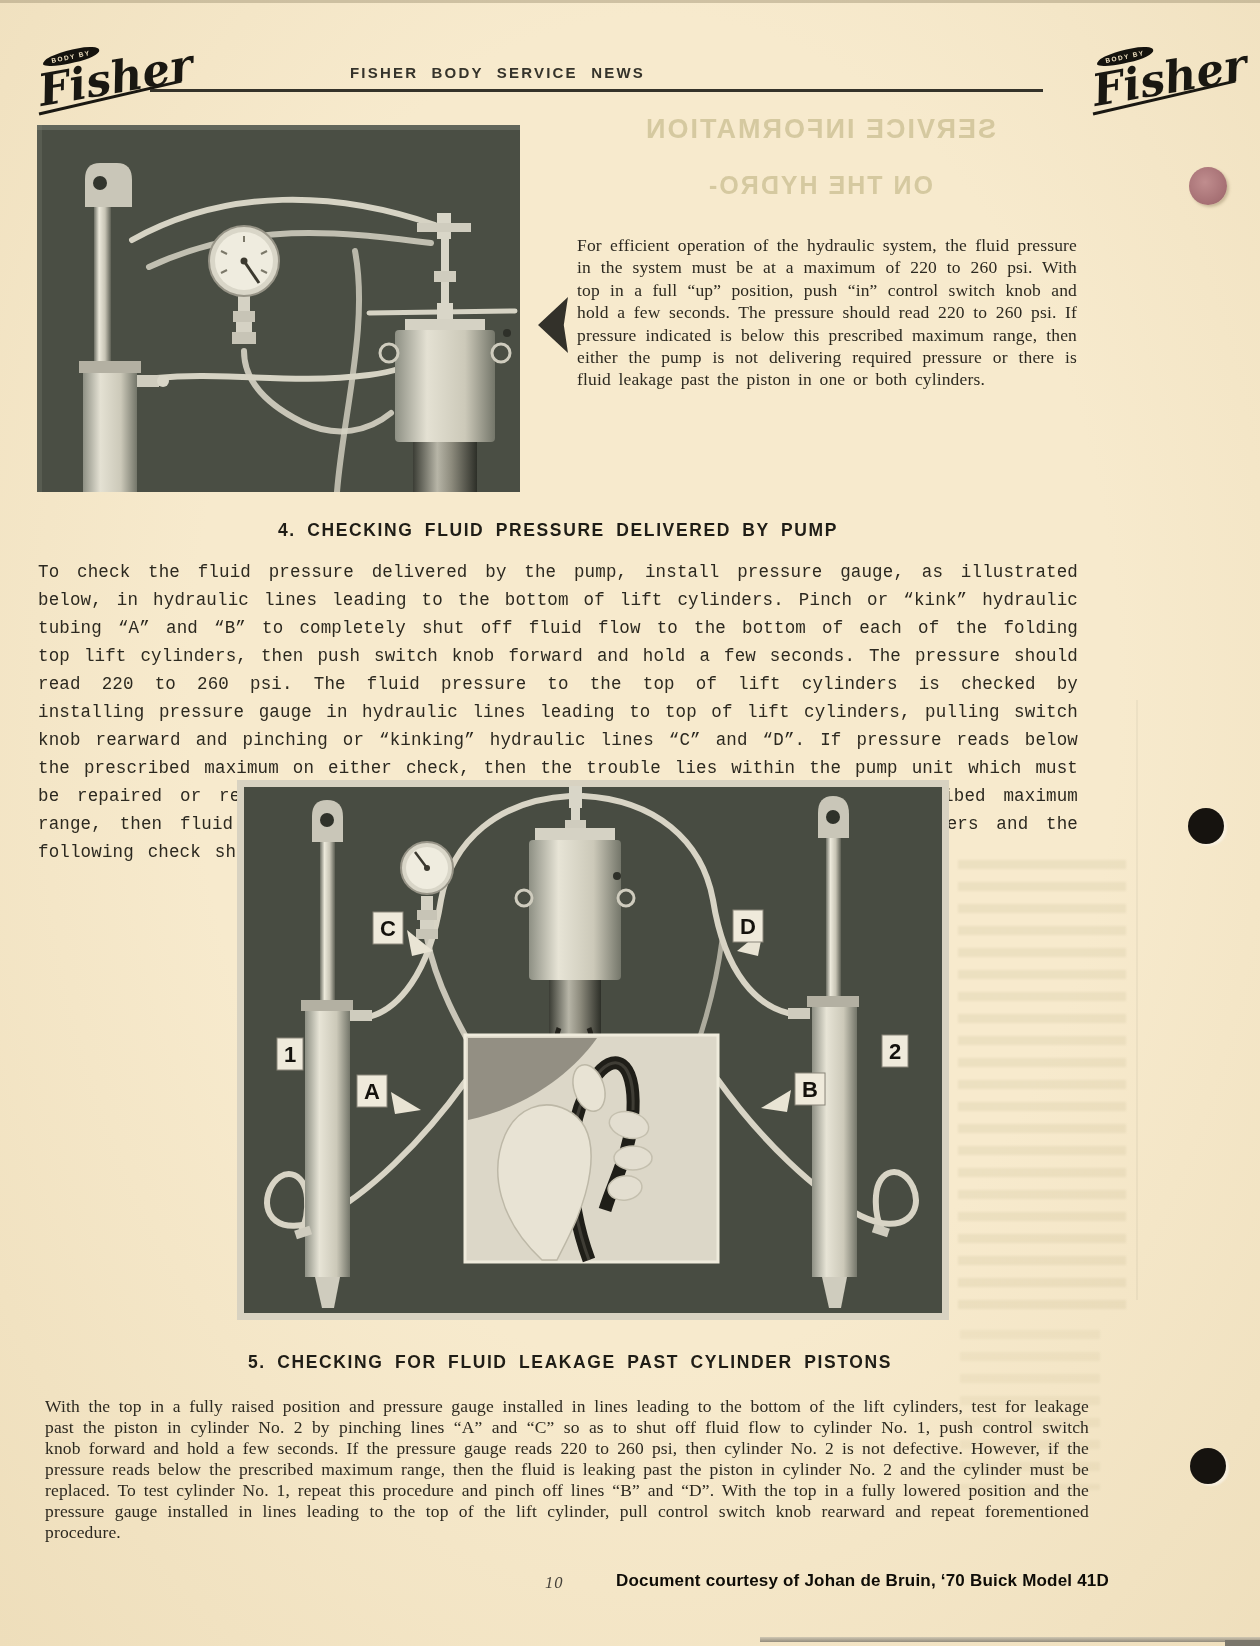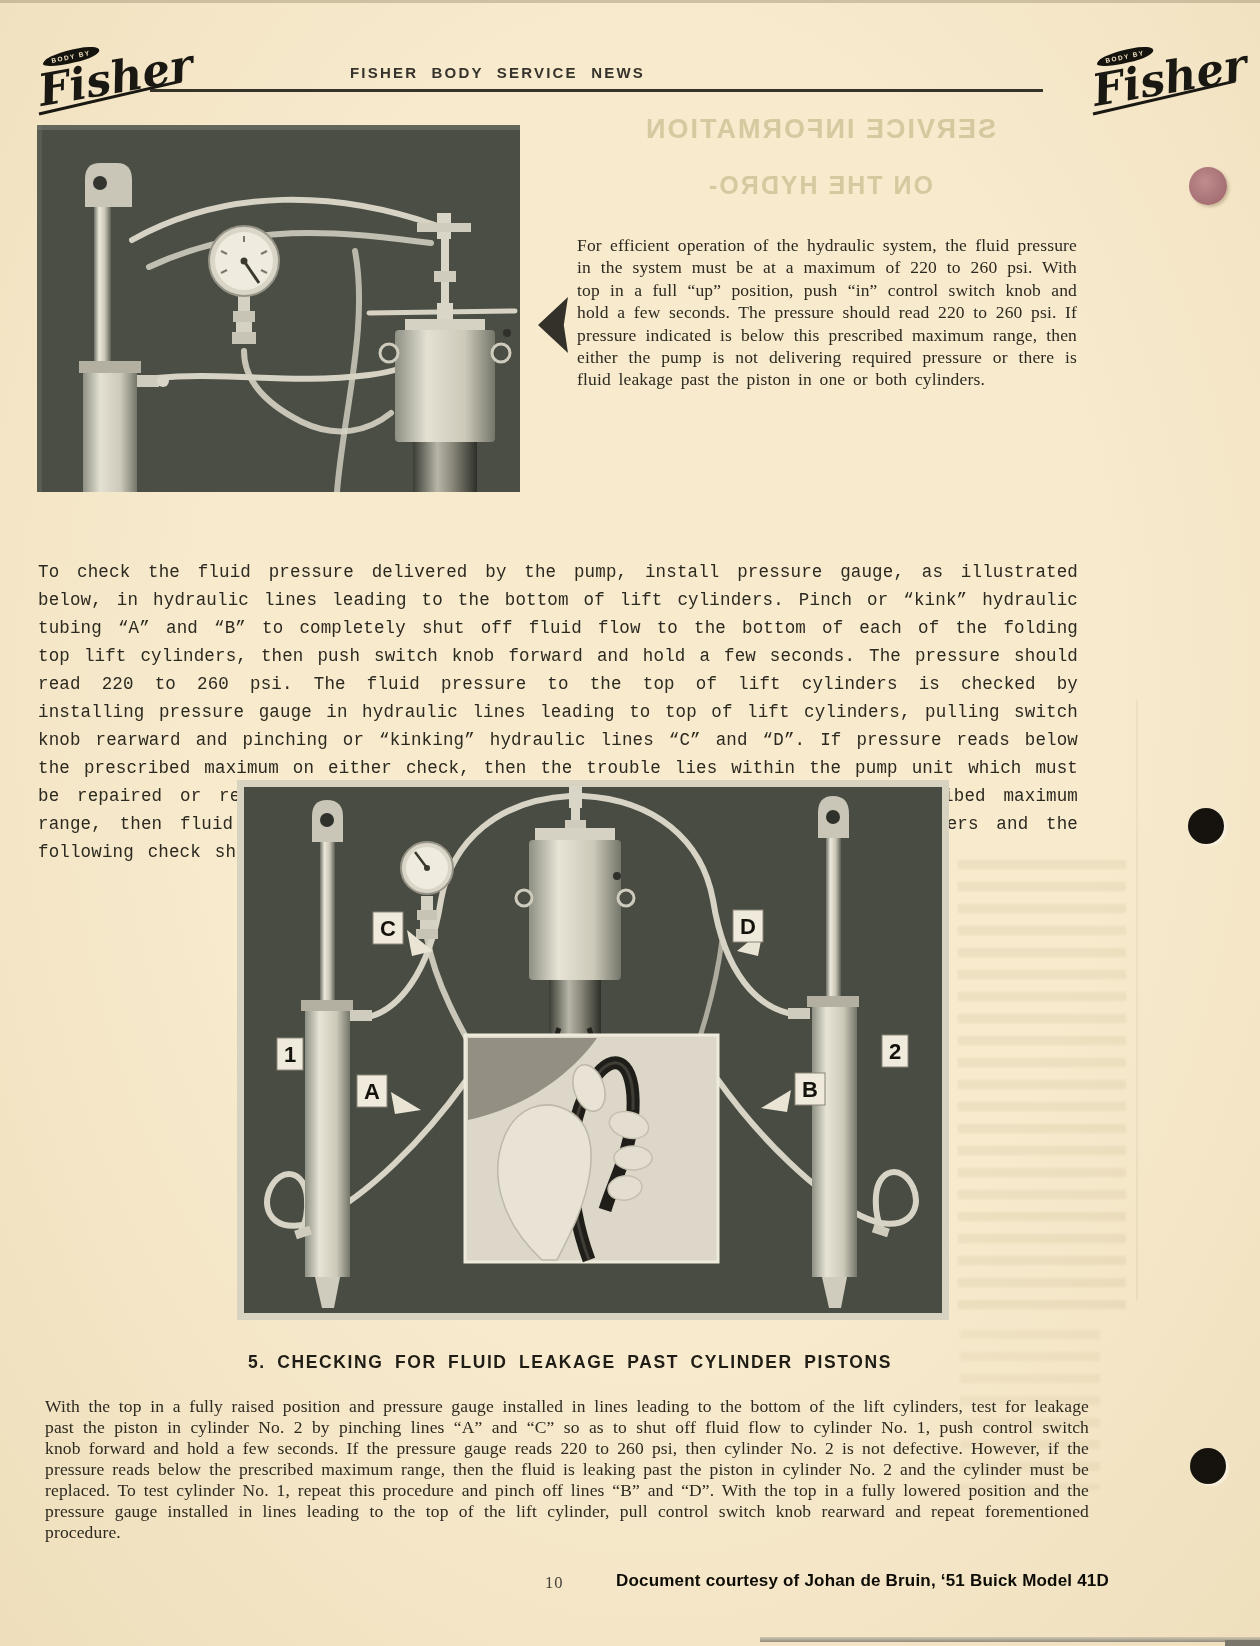"4. CHECKING FLUID PRESSURE DELIVERED" div.abs { html: none -> <div>4. CHECKING FLUID PRESSURE DELIVERED BY PUMP</div> }
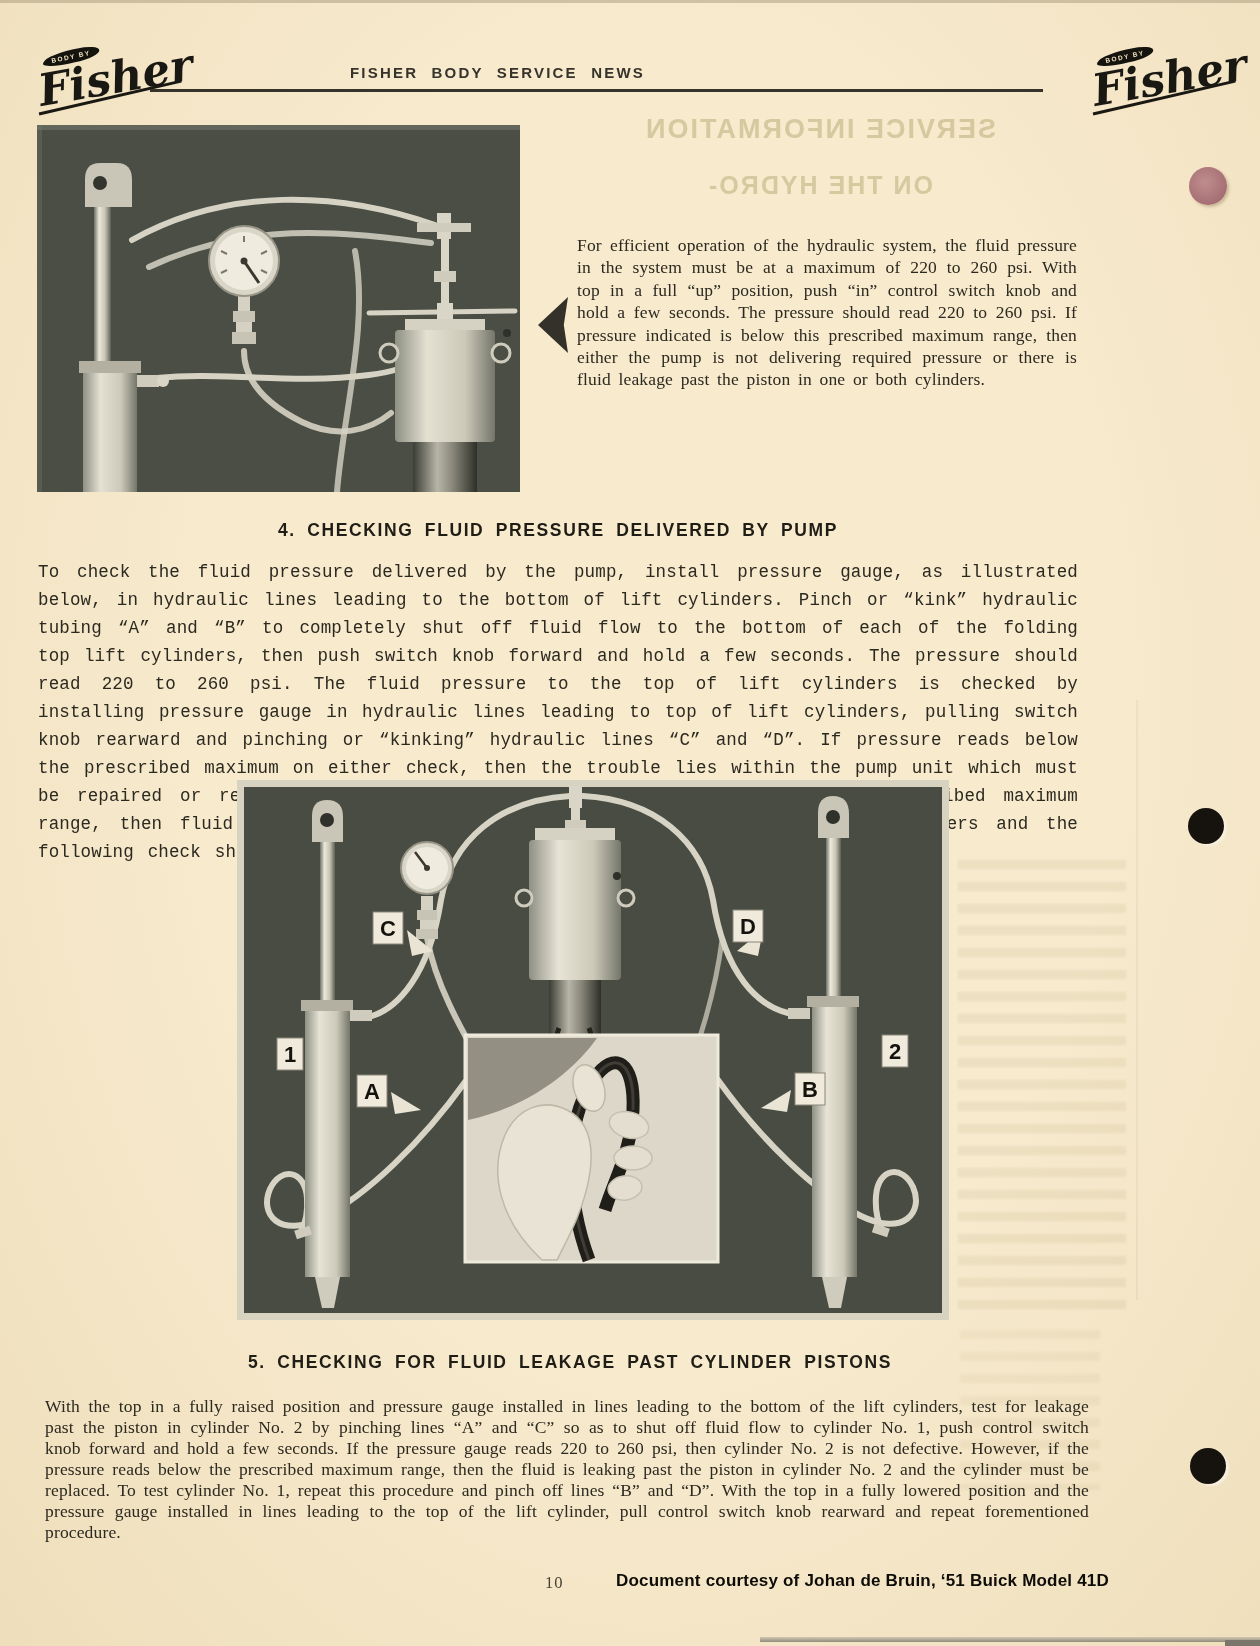"10" div.abs { font-style: none -> italic }
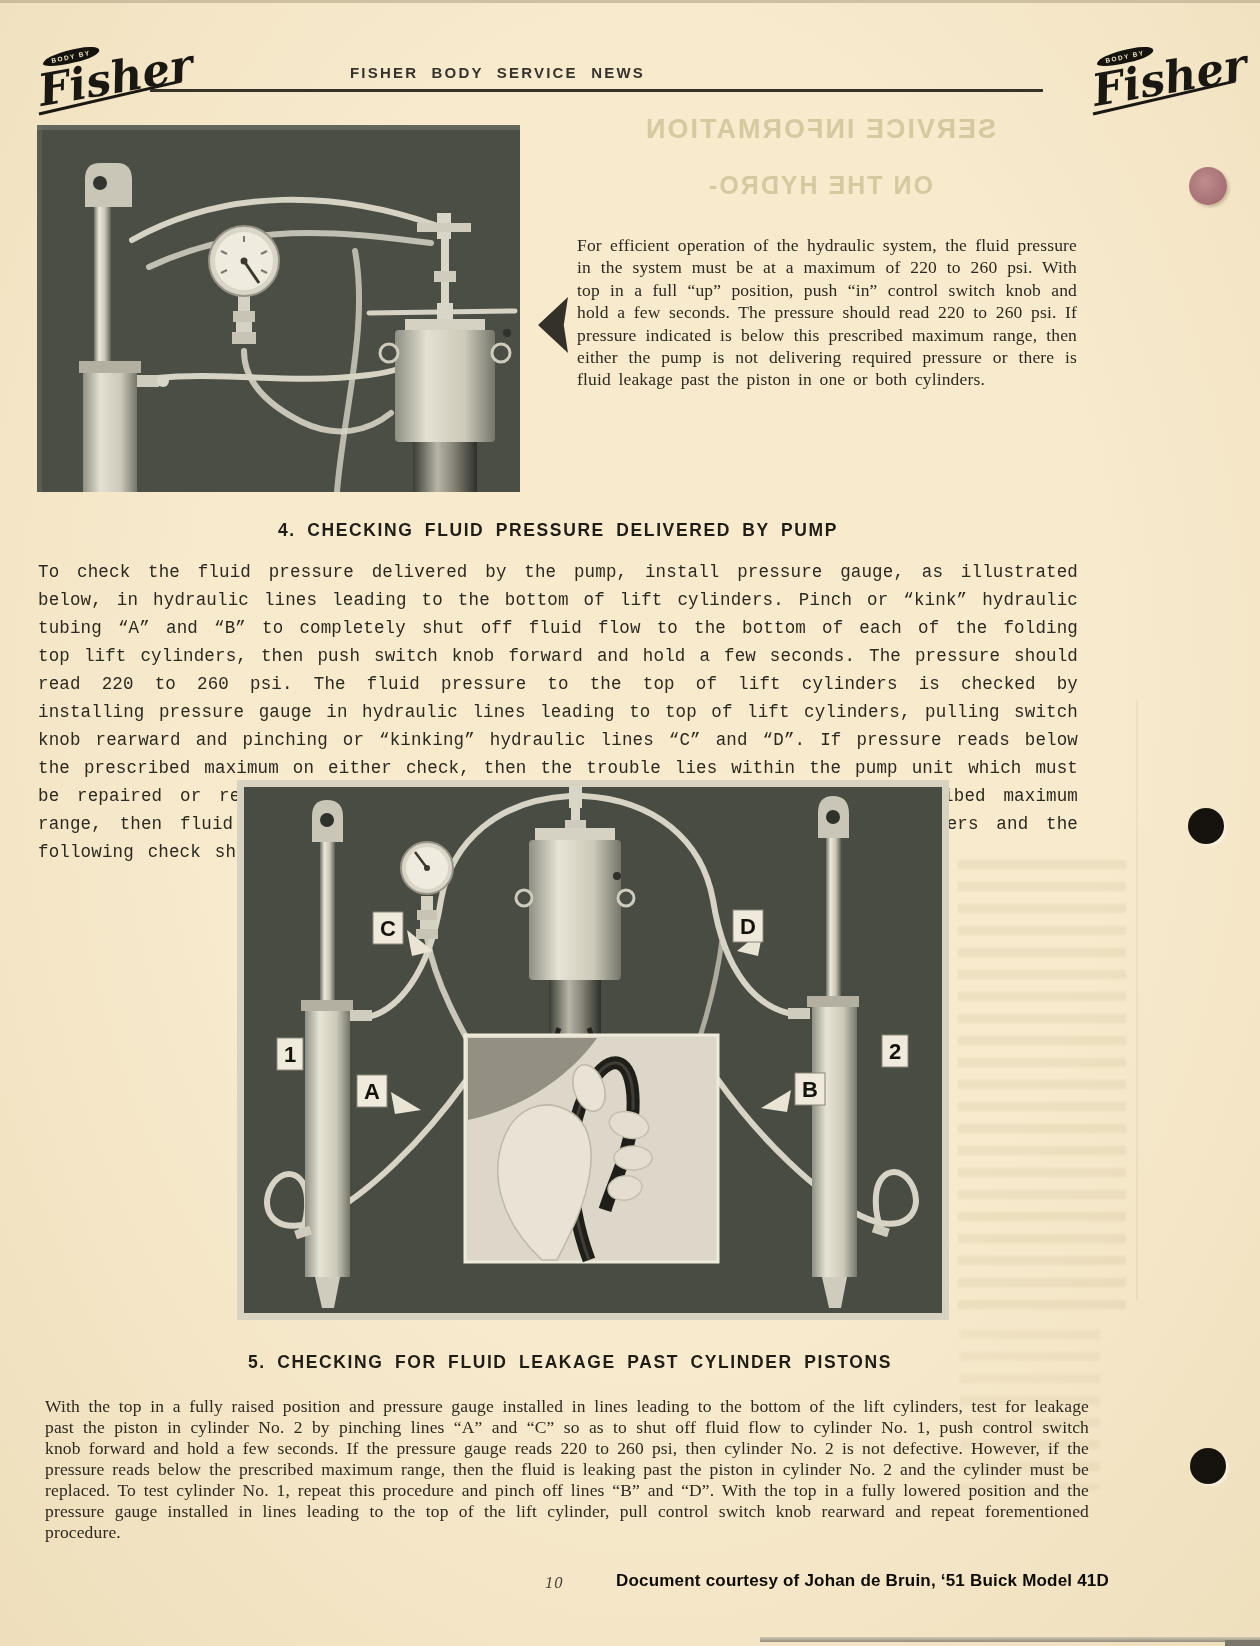"Document courtesy of Johan de" div.abs { text: 51 -> 70 }
